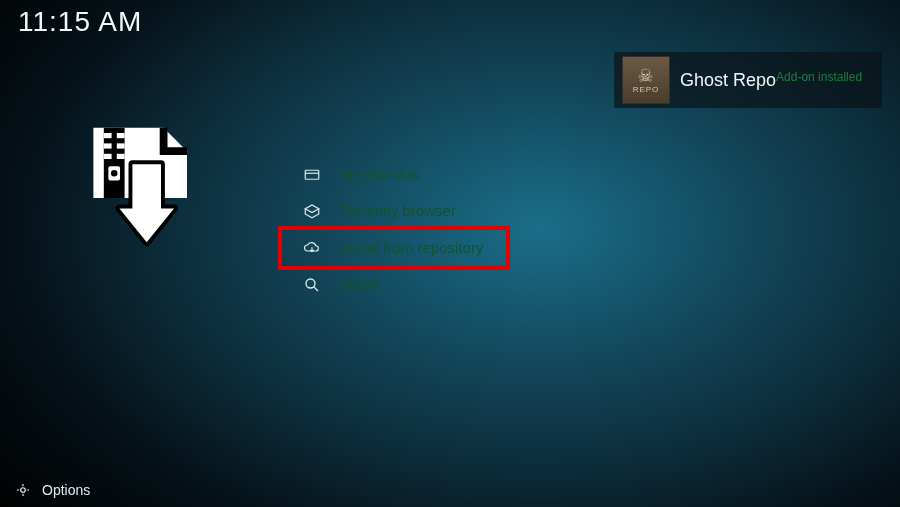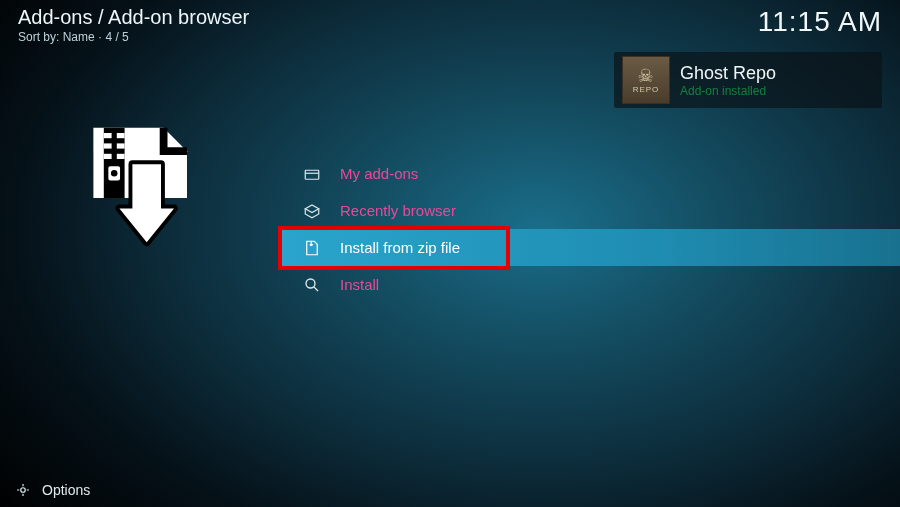"Add-ons / Add-on browser" div.header-left { html: <div> <div>Add-ons / Add-on browser</div> <div> <span>Sort by: Name</span> <span> · </span> <span>4 / 5</span> </div> </div> -> none }
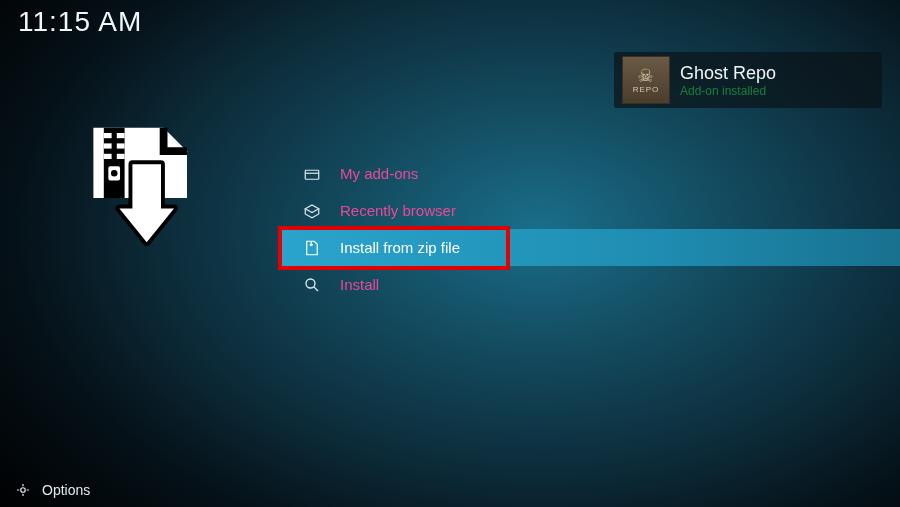"Ghost Repo" .notif-text { flex-direction: column -> none }
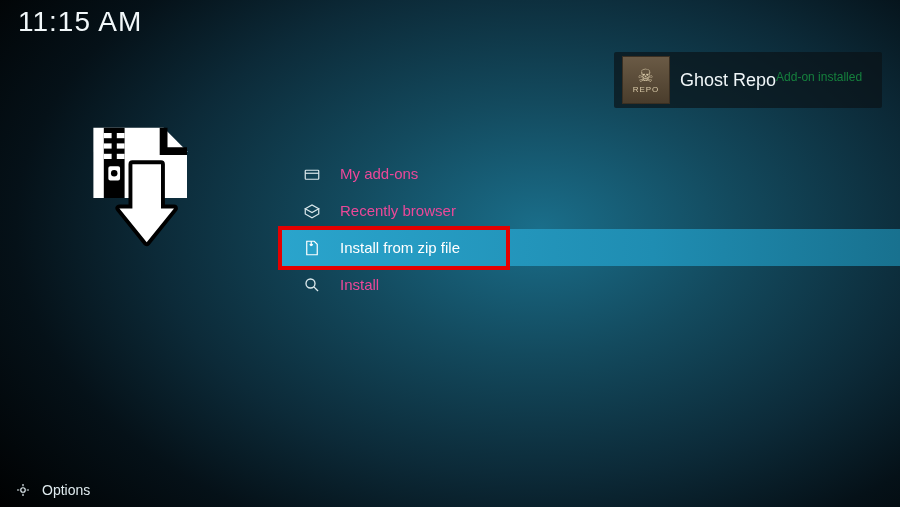"My add-ons" .menu-item { color: #ec4899 -> #14532d }
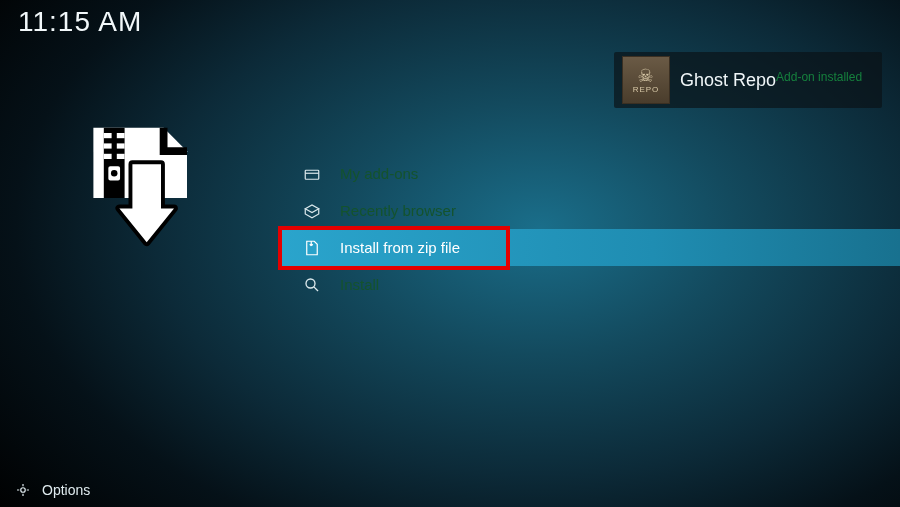"Install from repository" div.menu-item { html: none -> <div> <span> <svg> <path></path> <path></path> </svg> </span> <span>Install from repository</span> </div> }
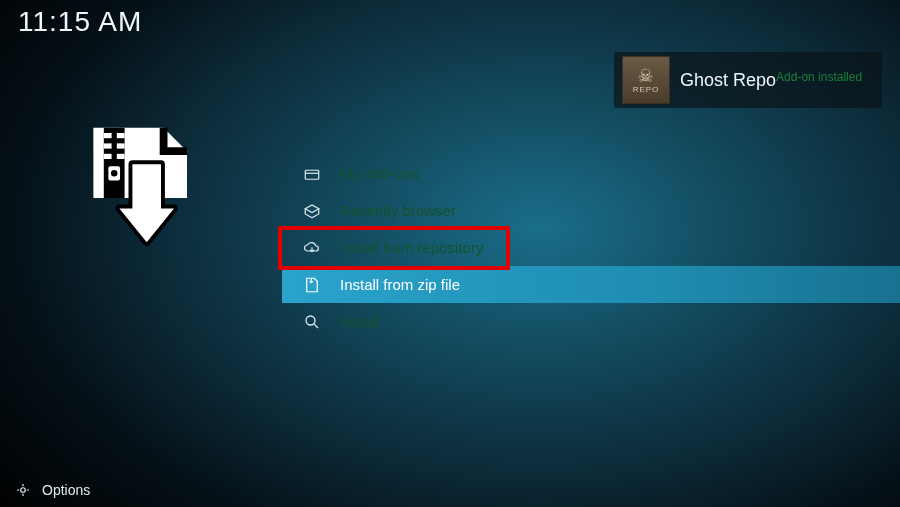"Install from zip file" div.menu-item { html: <div> <span> <svg> <path></path> <path></path> </svg> </span> <span>Install from zip file</span> </div> -> none }
